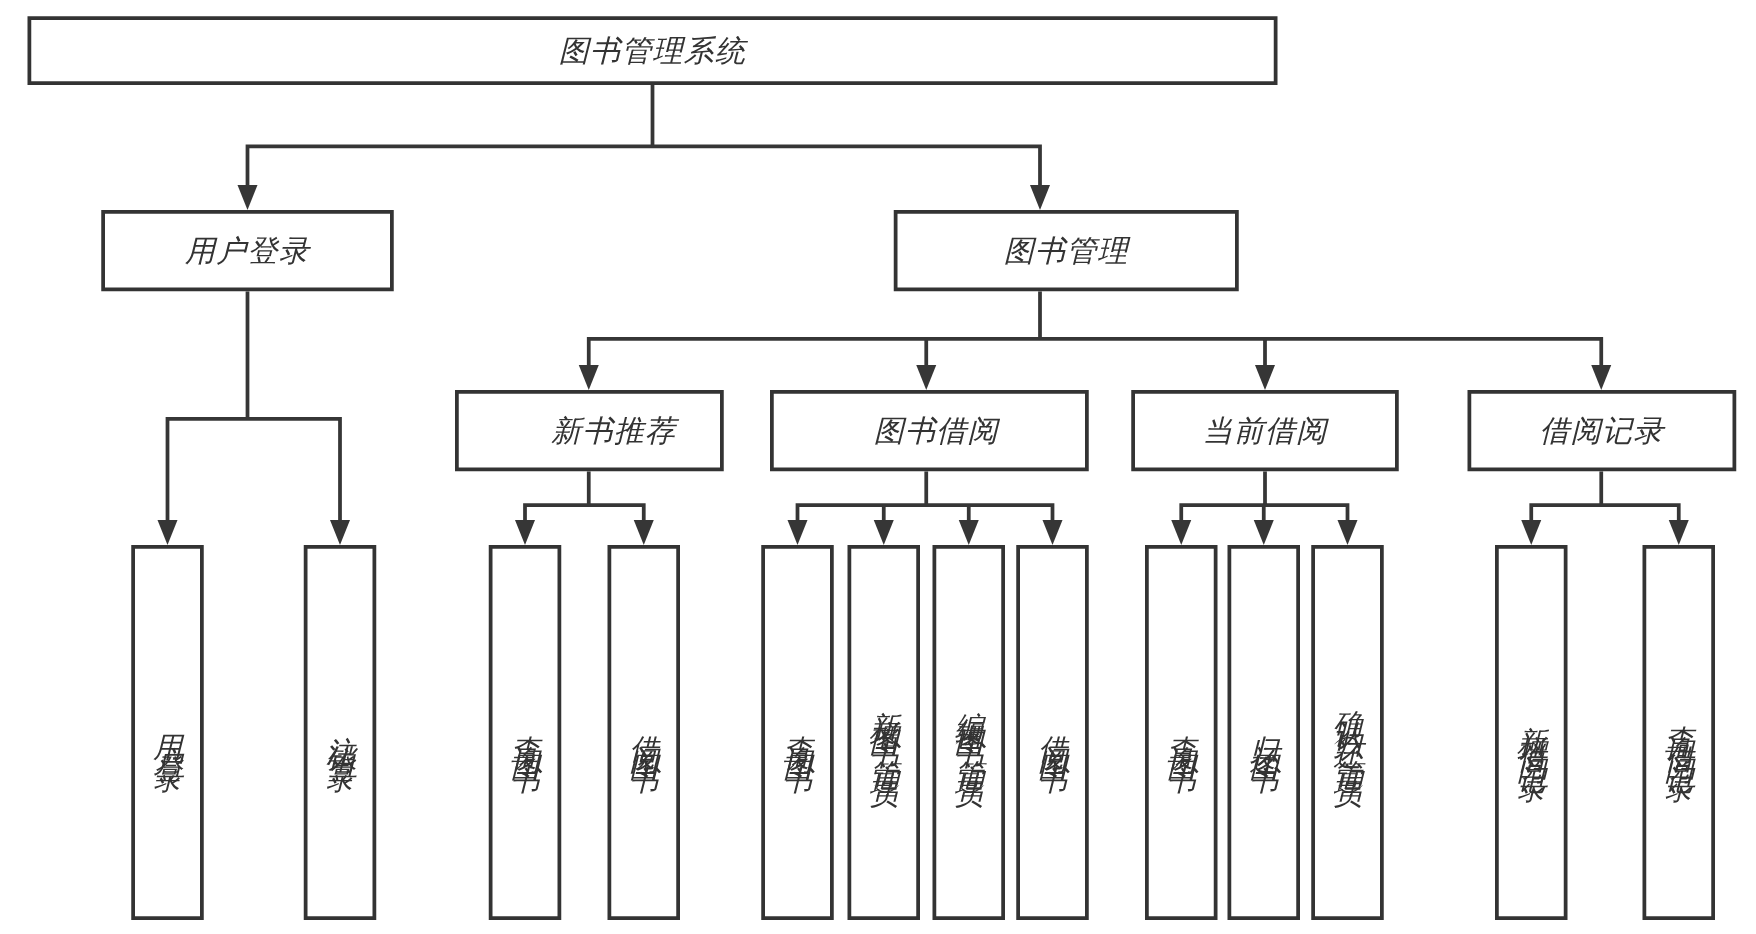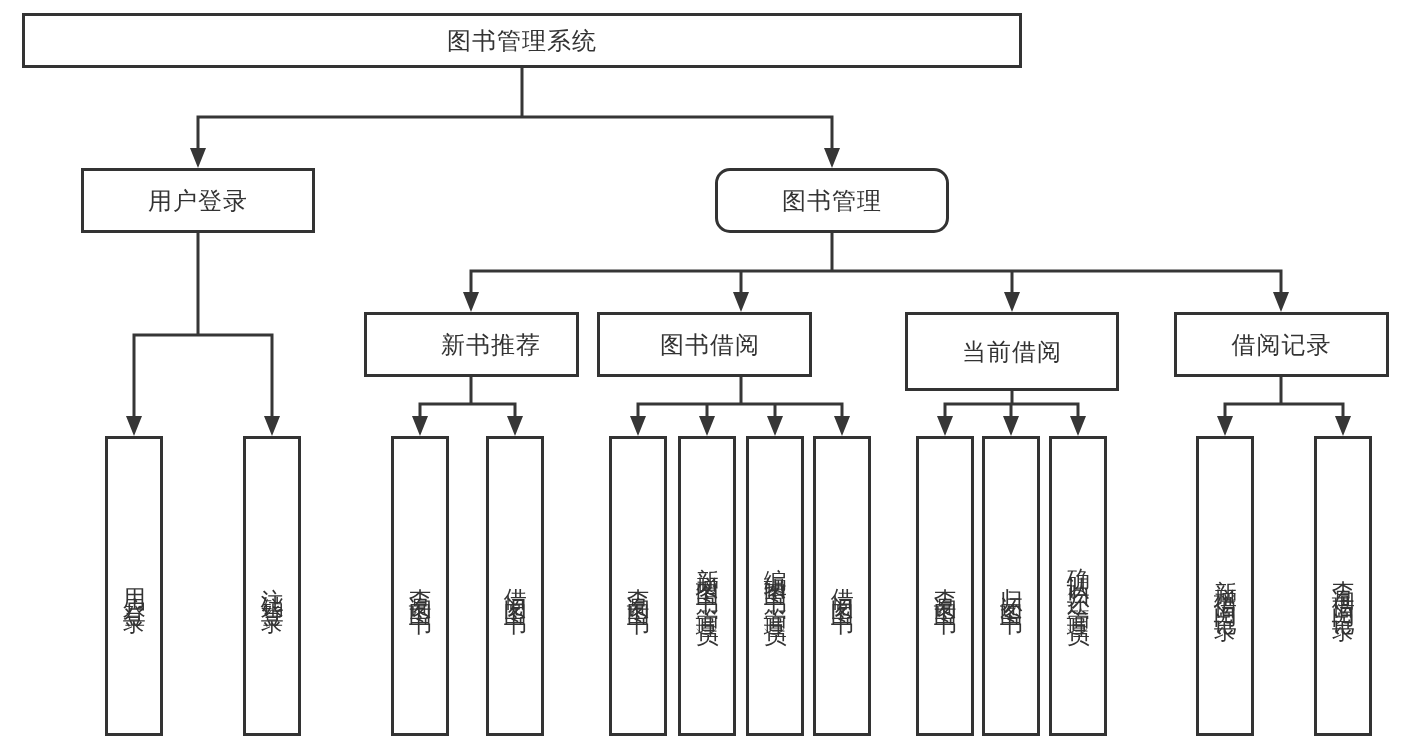"图书管理系统" #stage { font-style: none -> italic }
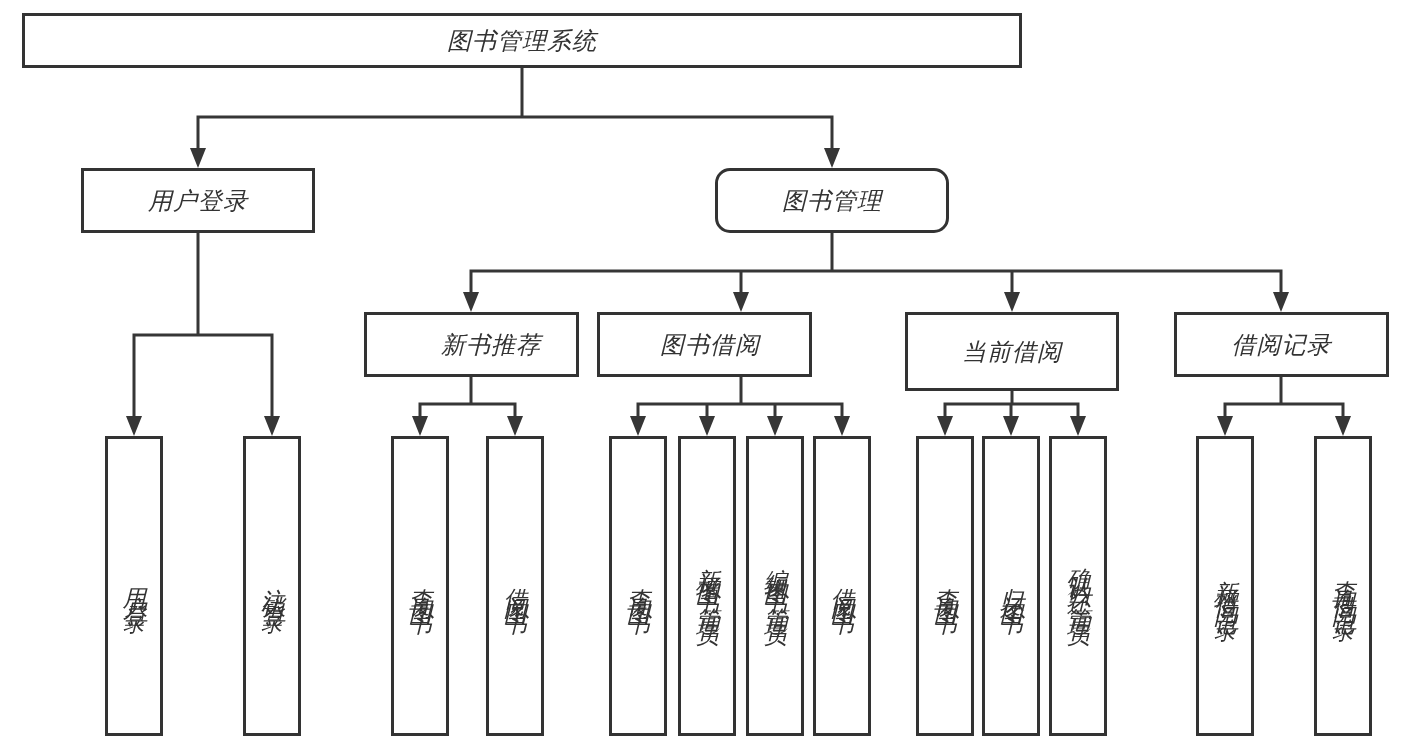"图书管理" .n-book { border-radius: 15px -> none; width: 234px -> 276px }
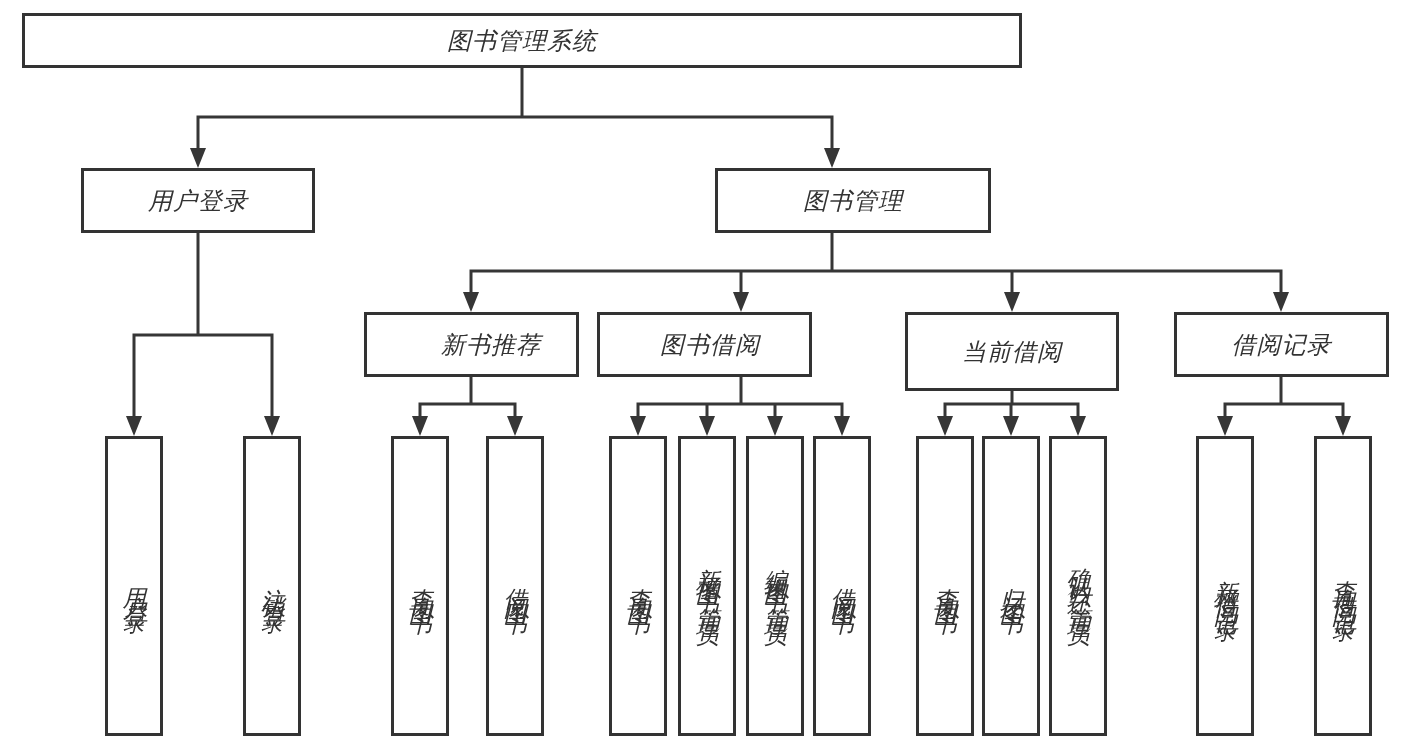"图书借阅" .n-borrow { left: 597px -> 616px; width: 215px -> 255px }
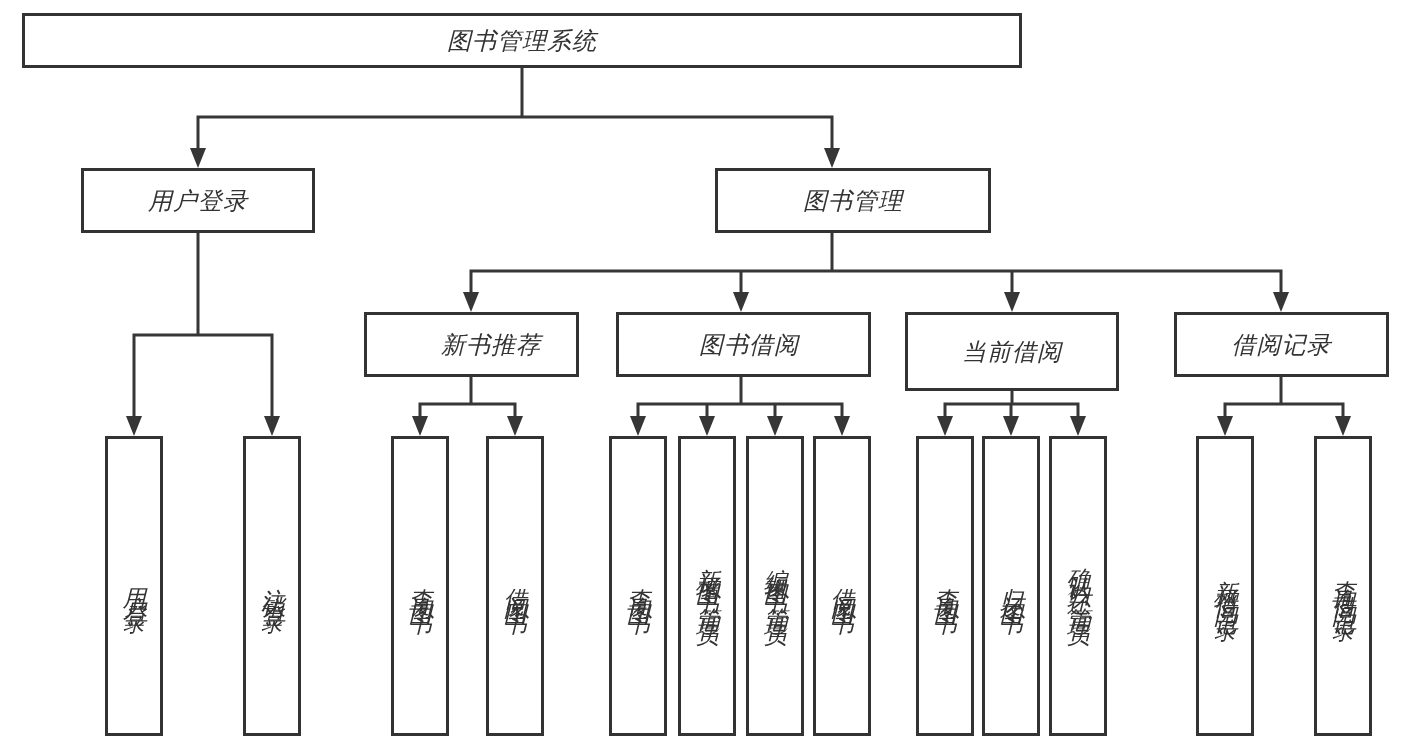"当前借阅" .n-curr { height: 79px -> 65px }
